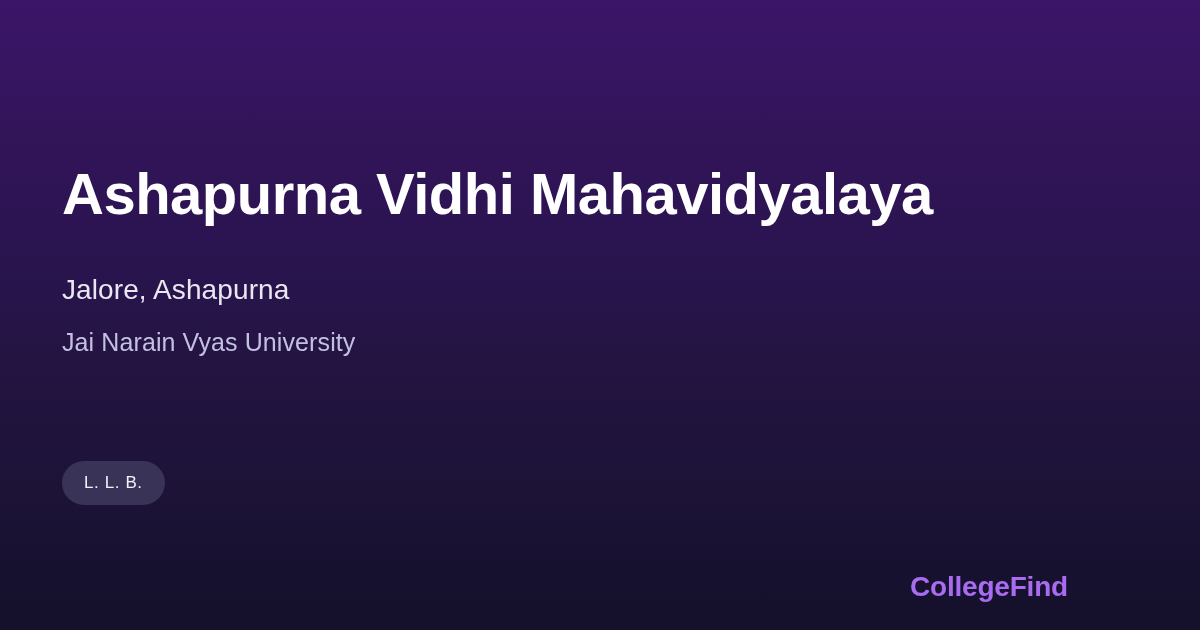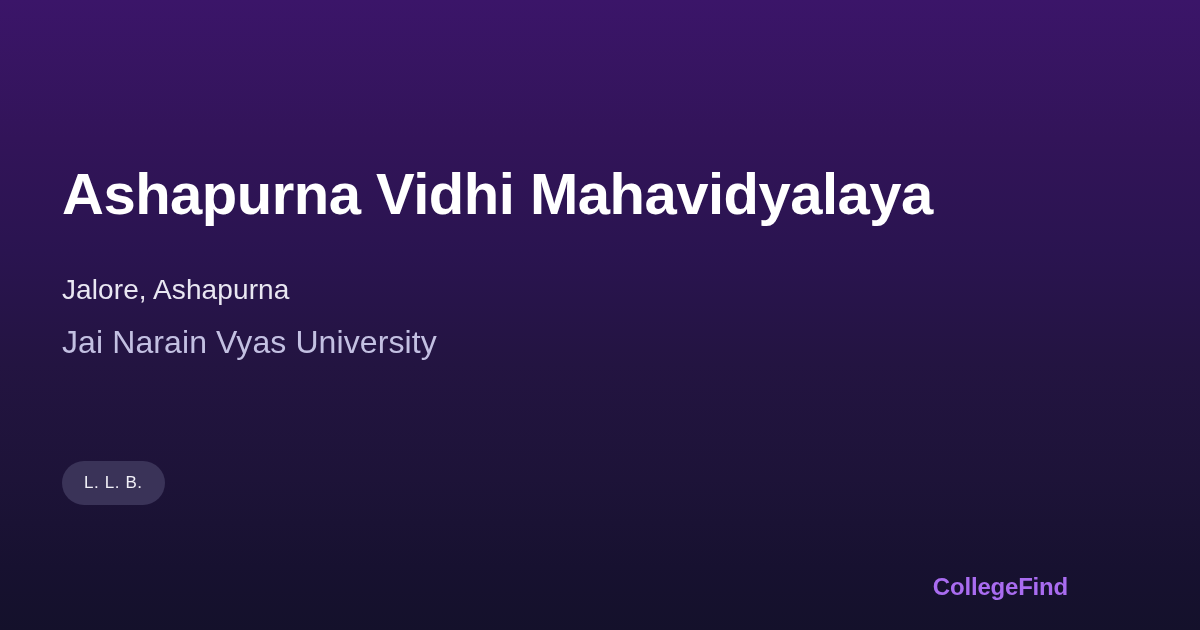"Jai Narain Vyas University" .affiliation-line { font-size: 32px -> 25px }
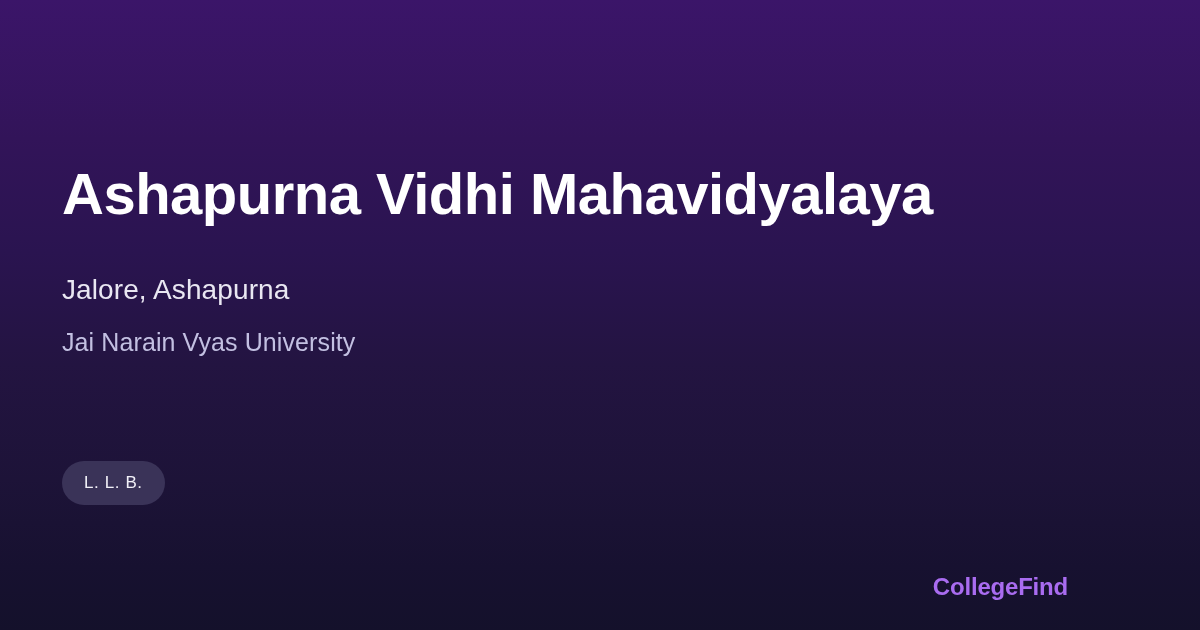"CollegeFind" .brand-wordmark { font-size: 24px -> 28px }
